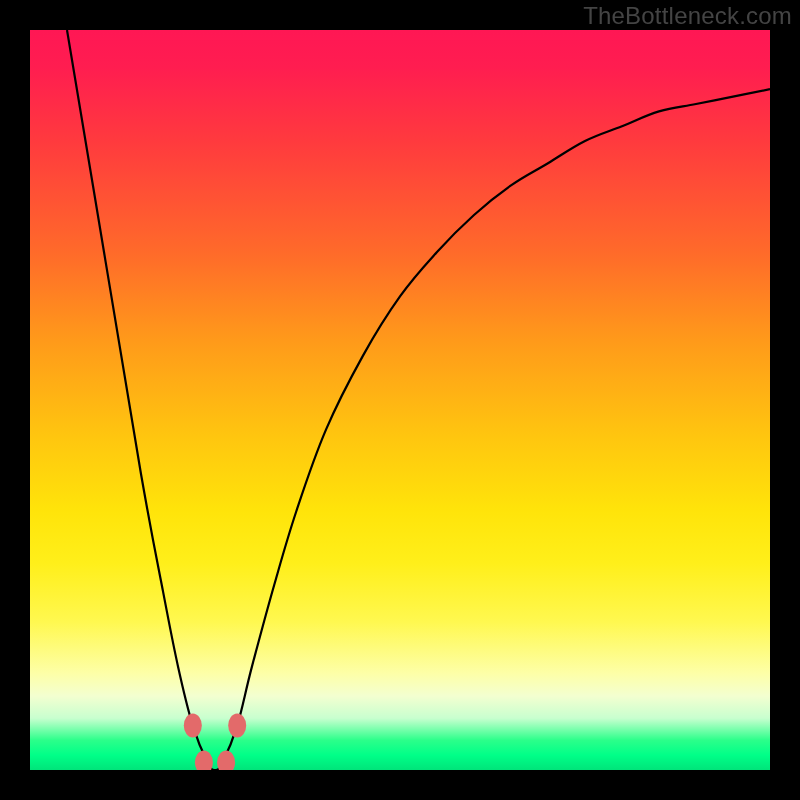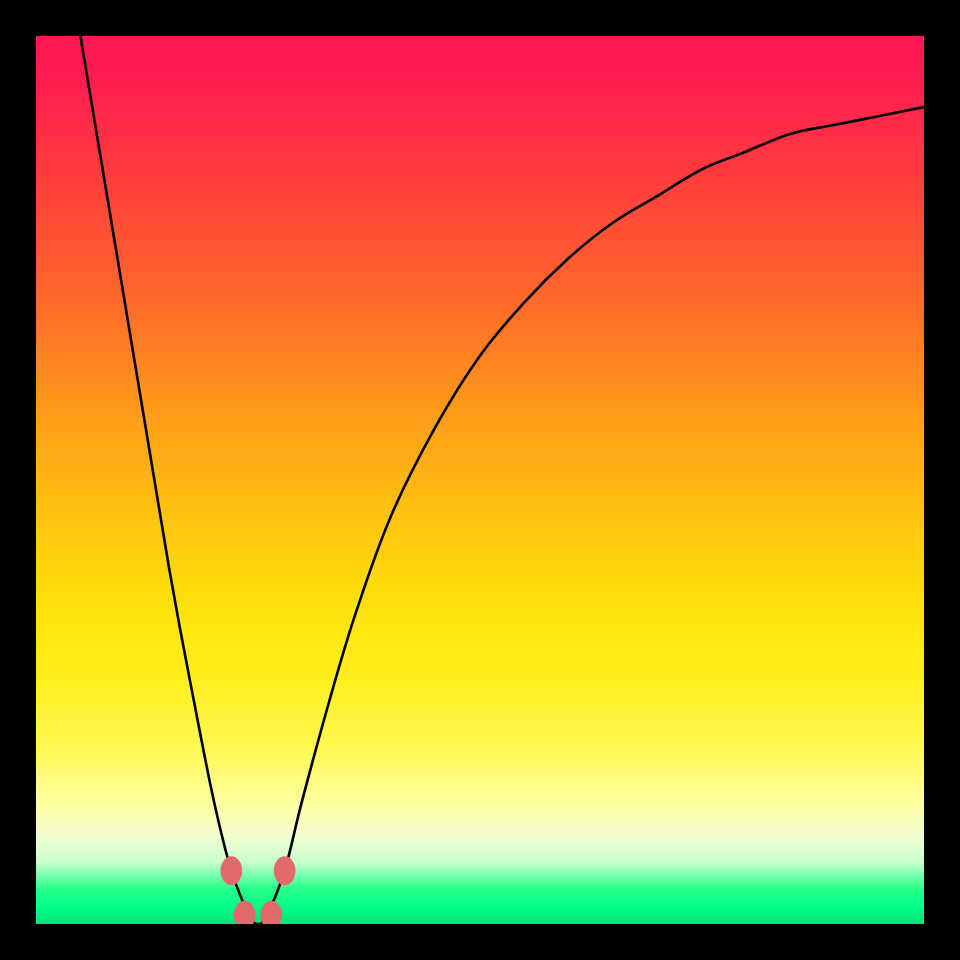"TheBottleneck.com" div.watermark { html: none -> <div>TheBottleneck.com</div> }
